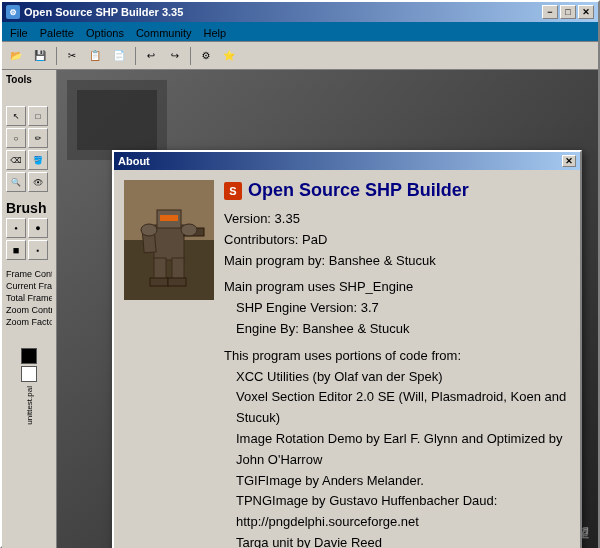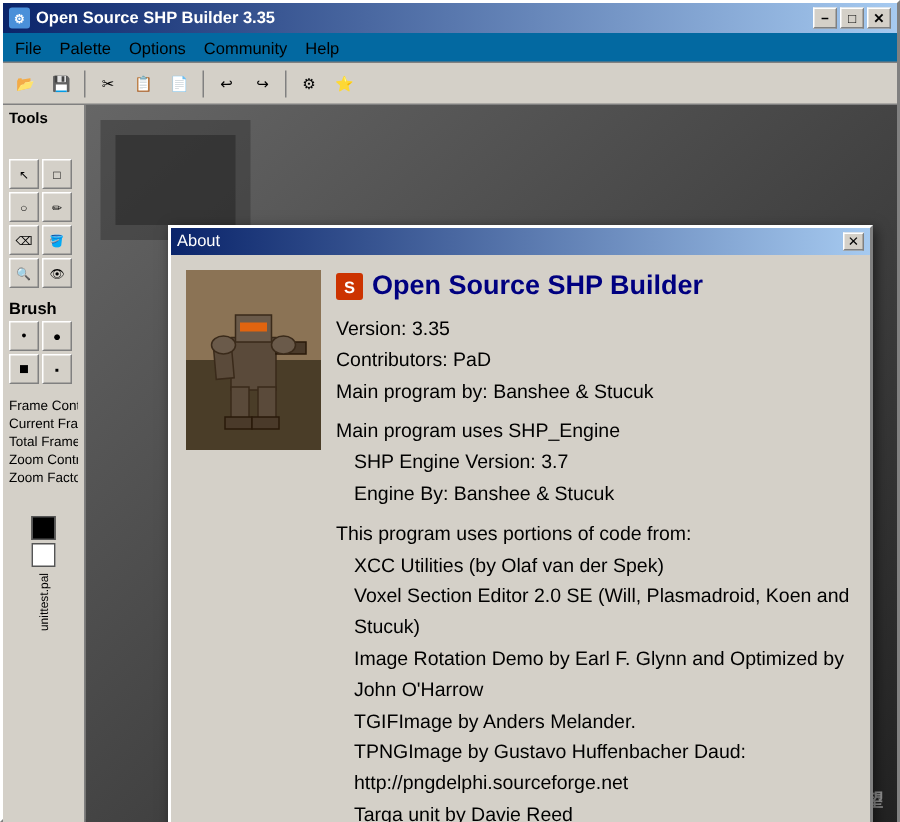"About" .dialog-title-bar { font-weight: normal -> bold }
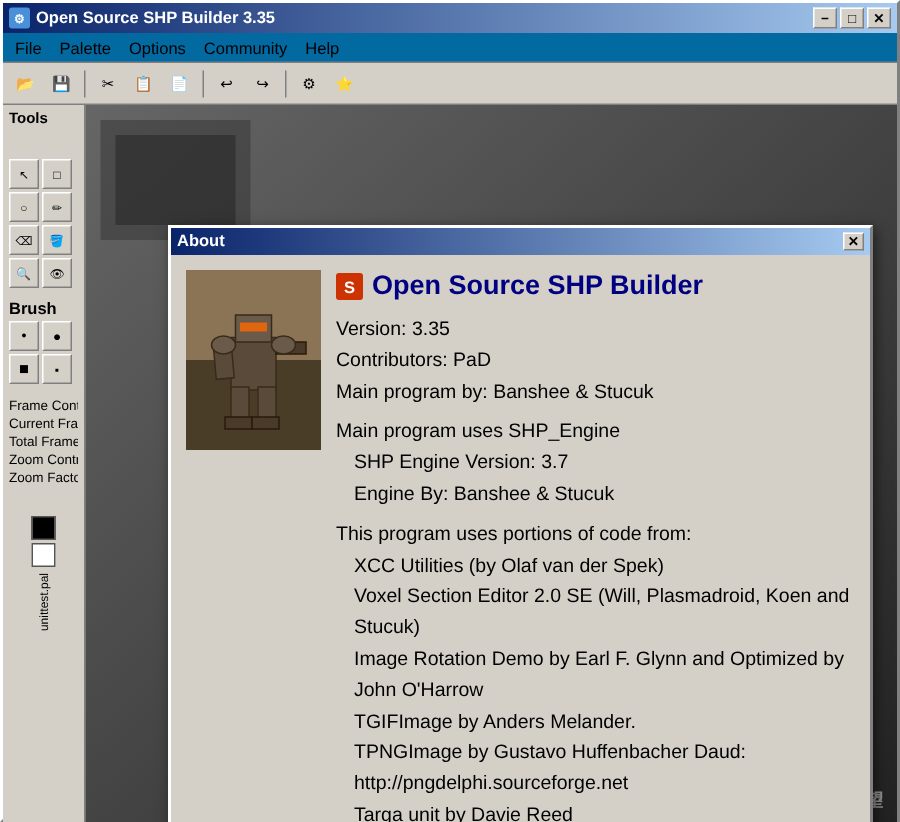"Brush" .brush-label { font-size: 11px -> 14px }
